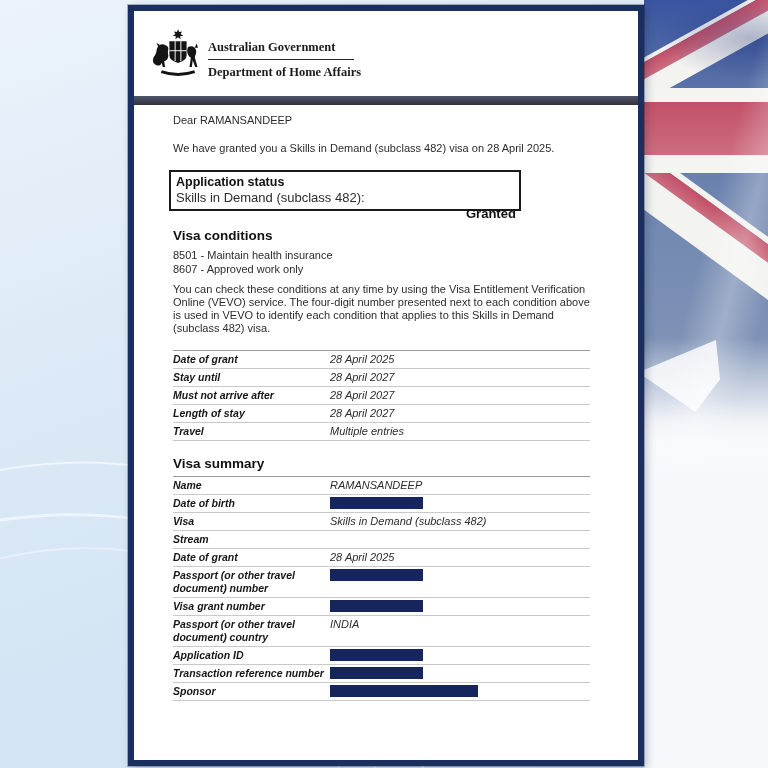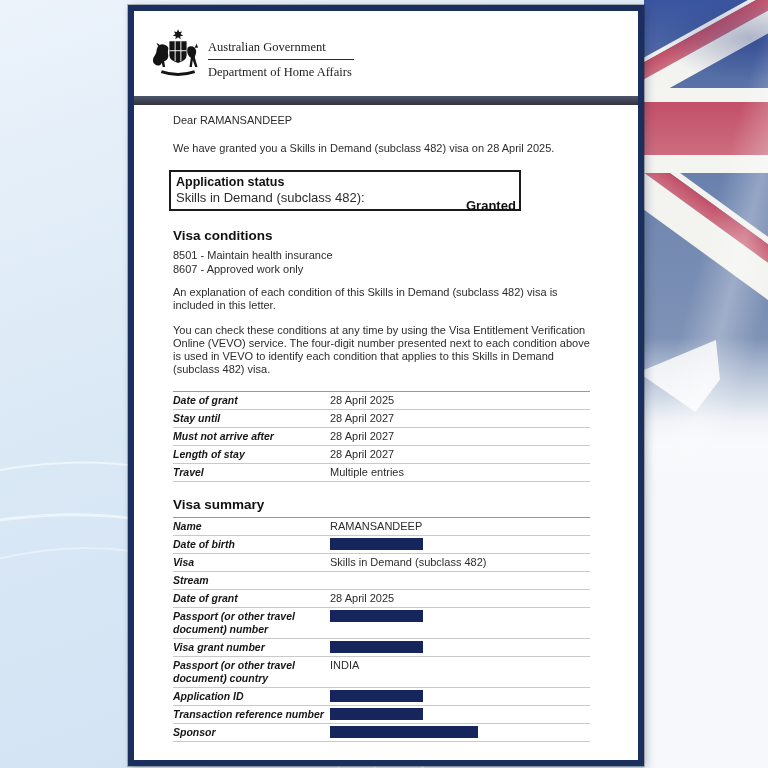"Australian Government" .gov-block { font-weight: normal -> bold }
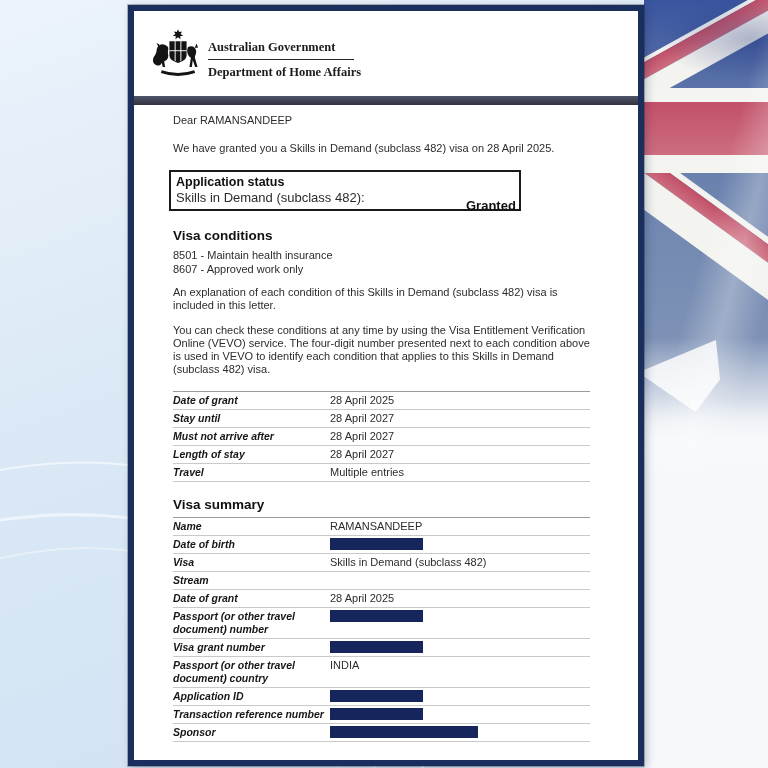"Granted" .status-value { top: 8px -> 16px }
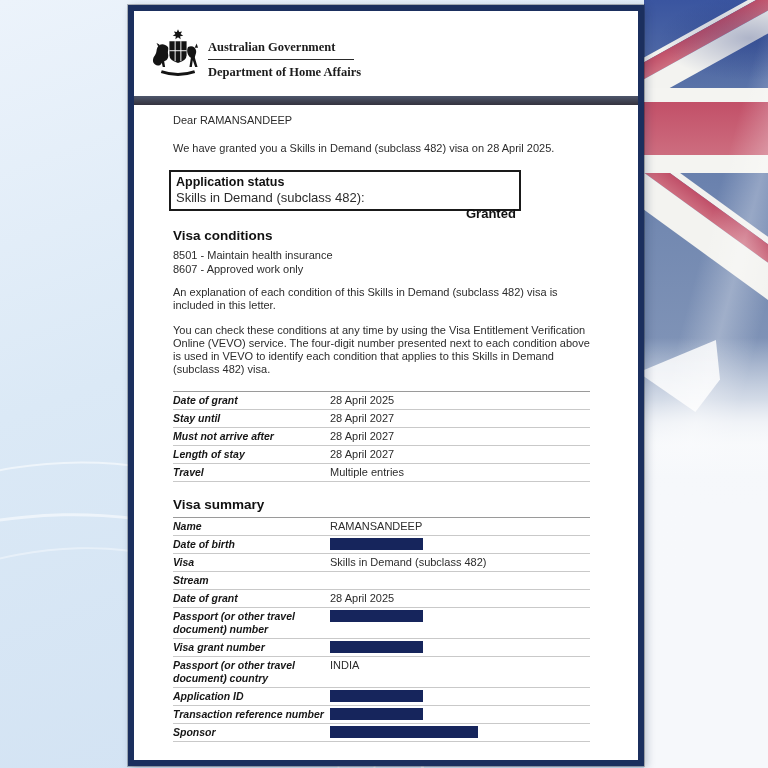"An explanation of each condition" p.para { html: <p>An explanation of each condition of this Skills in Demand (subclass 482) visa is included in this letter.</p> -> none }
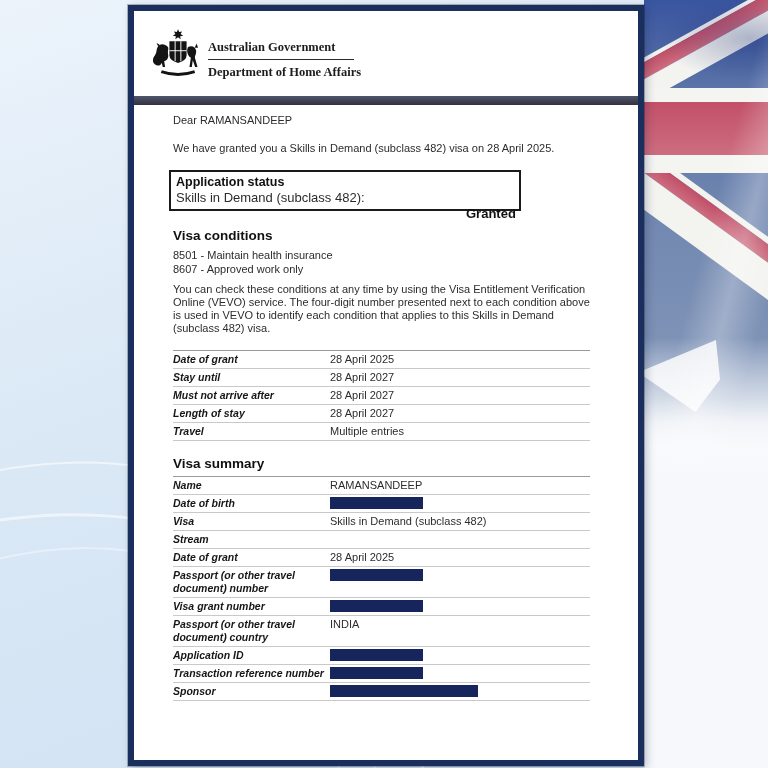"28 April 2025" .tbl-value { font-style: none -> italic }
